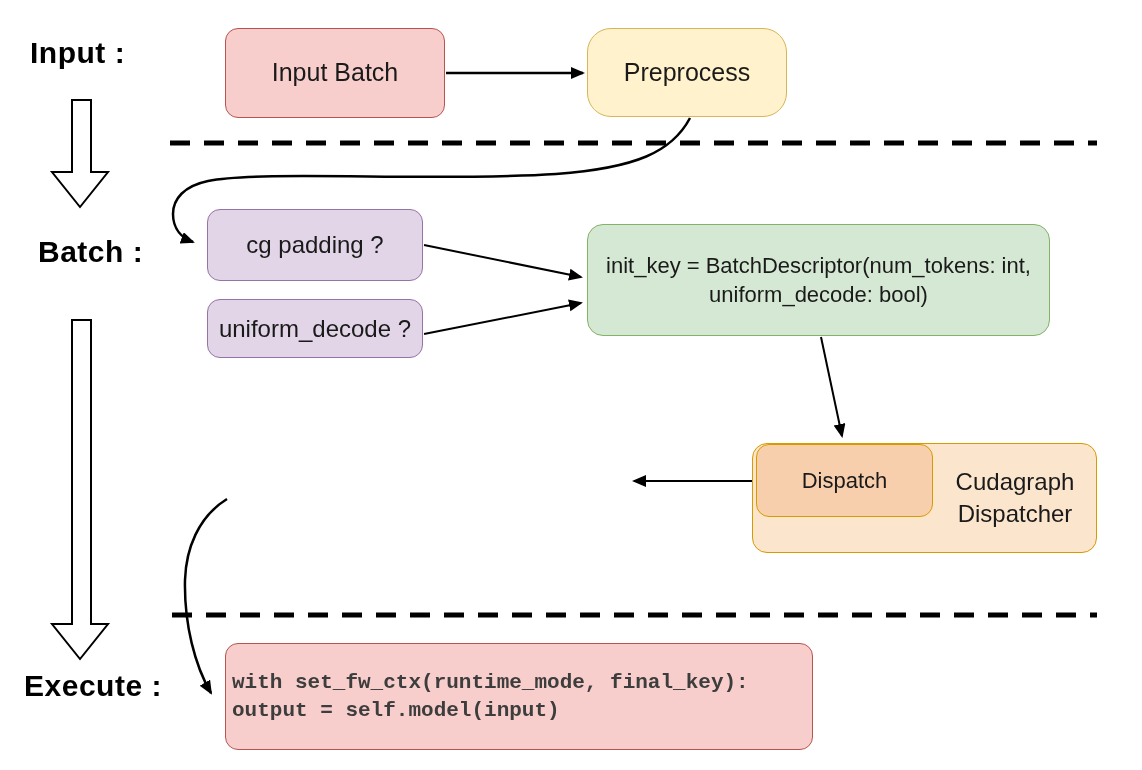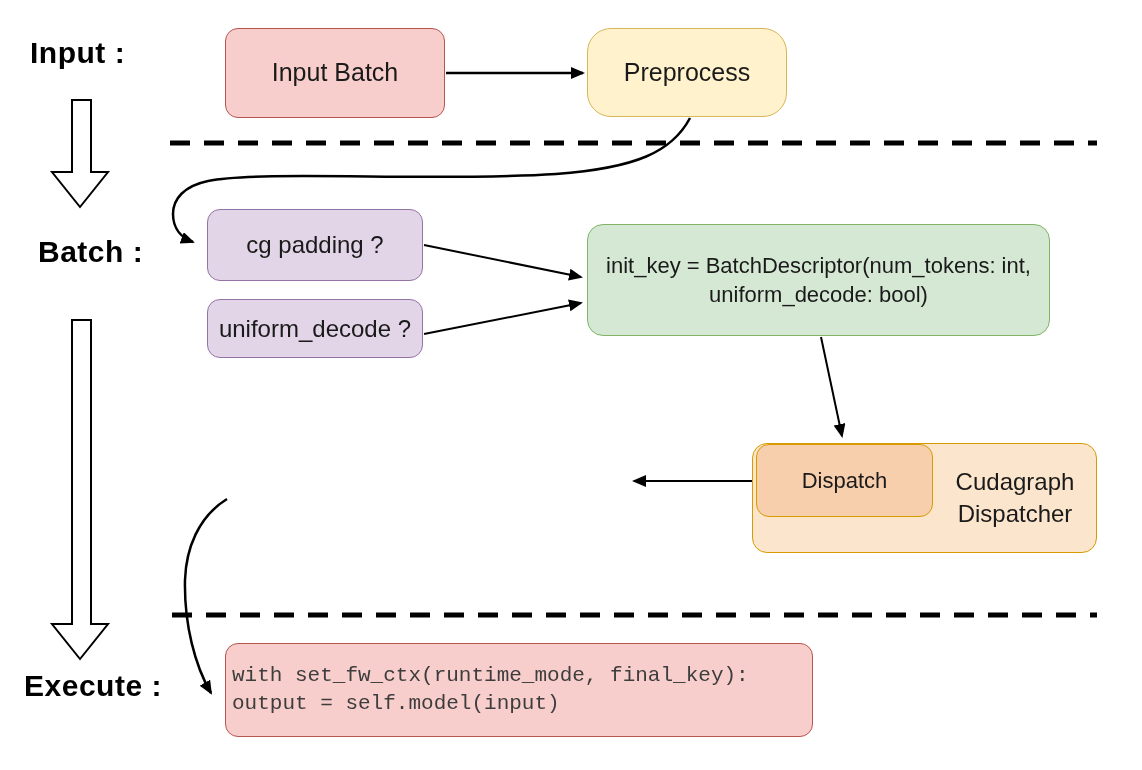"with set_fw_ctx(runtime_mode," #node-execute-code { font-weight: none -> bold; height: 94px -> 107px }
